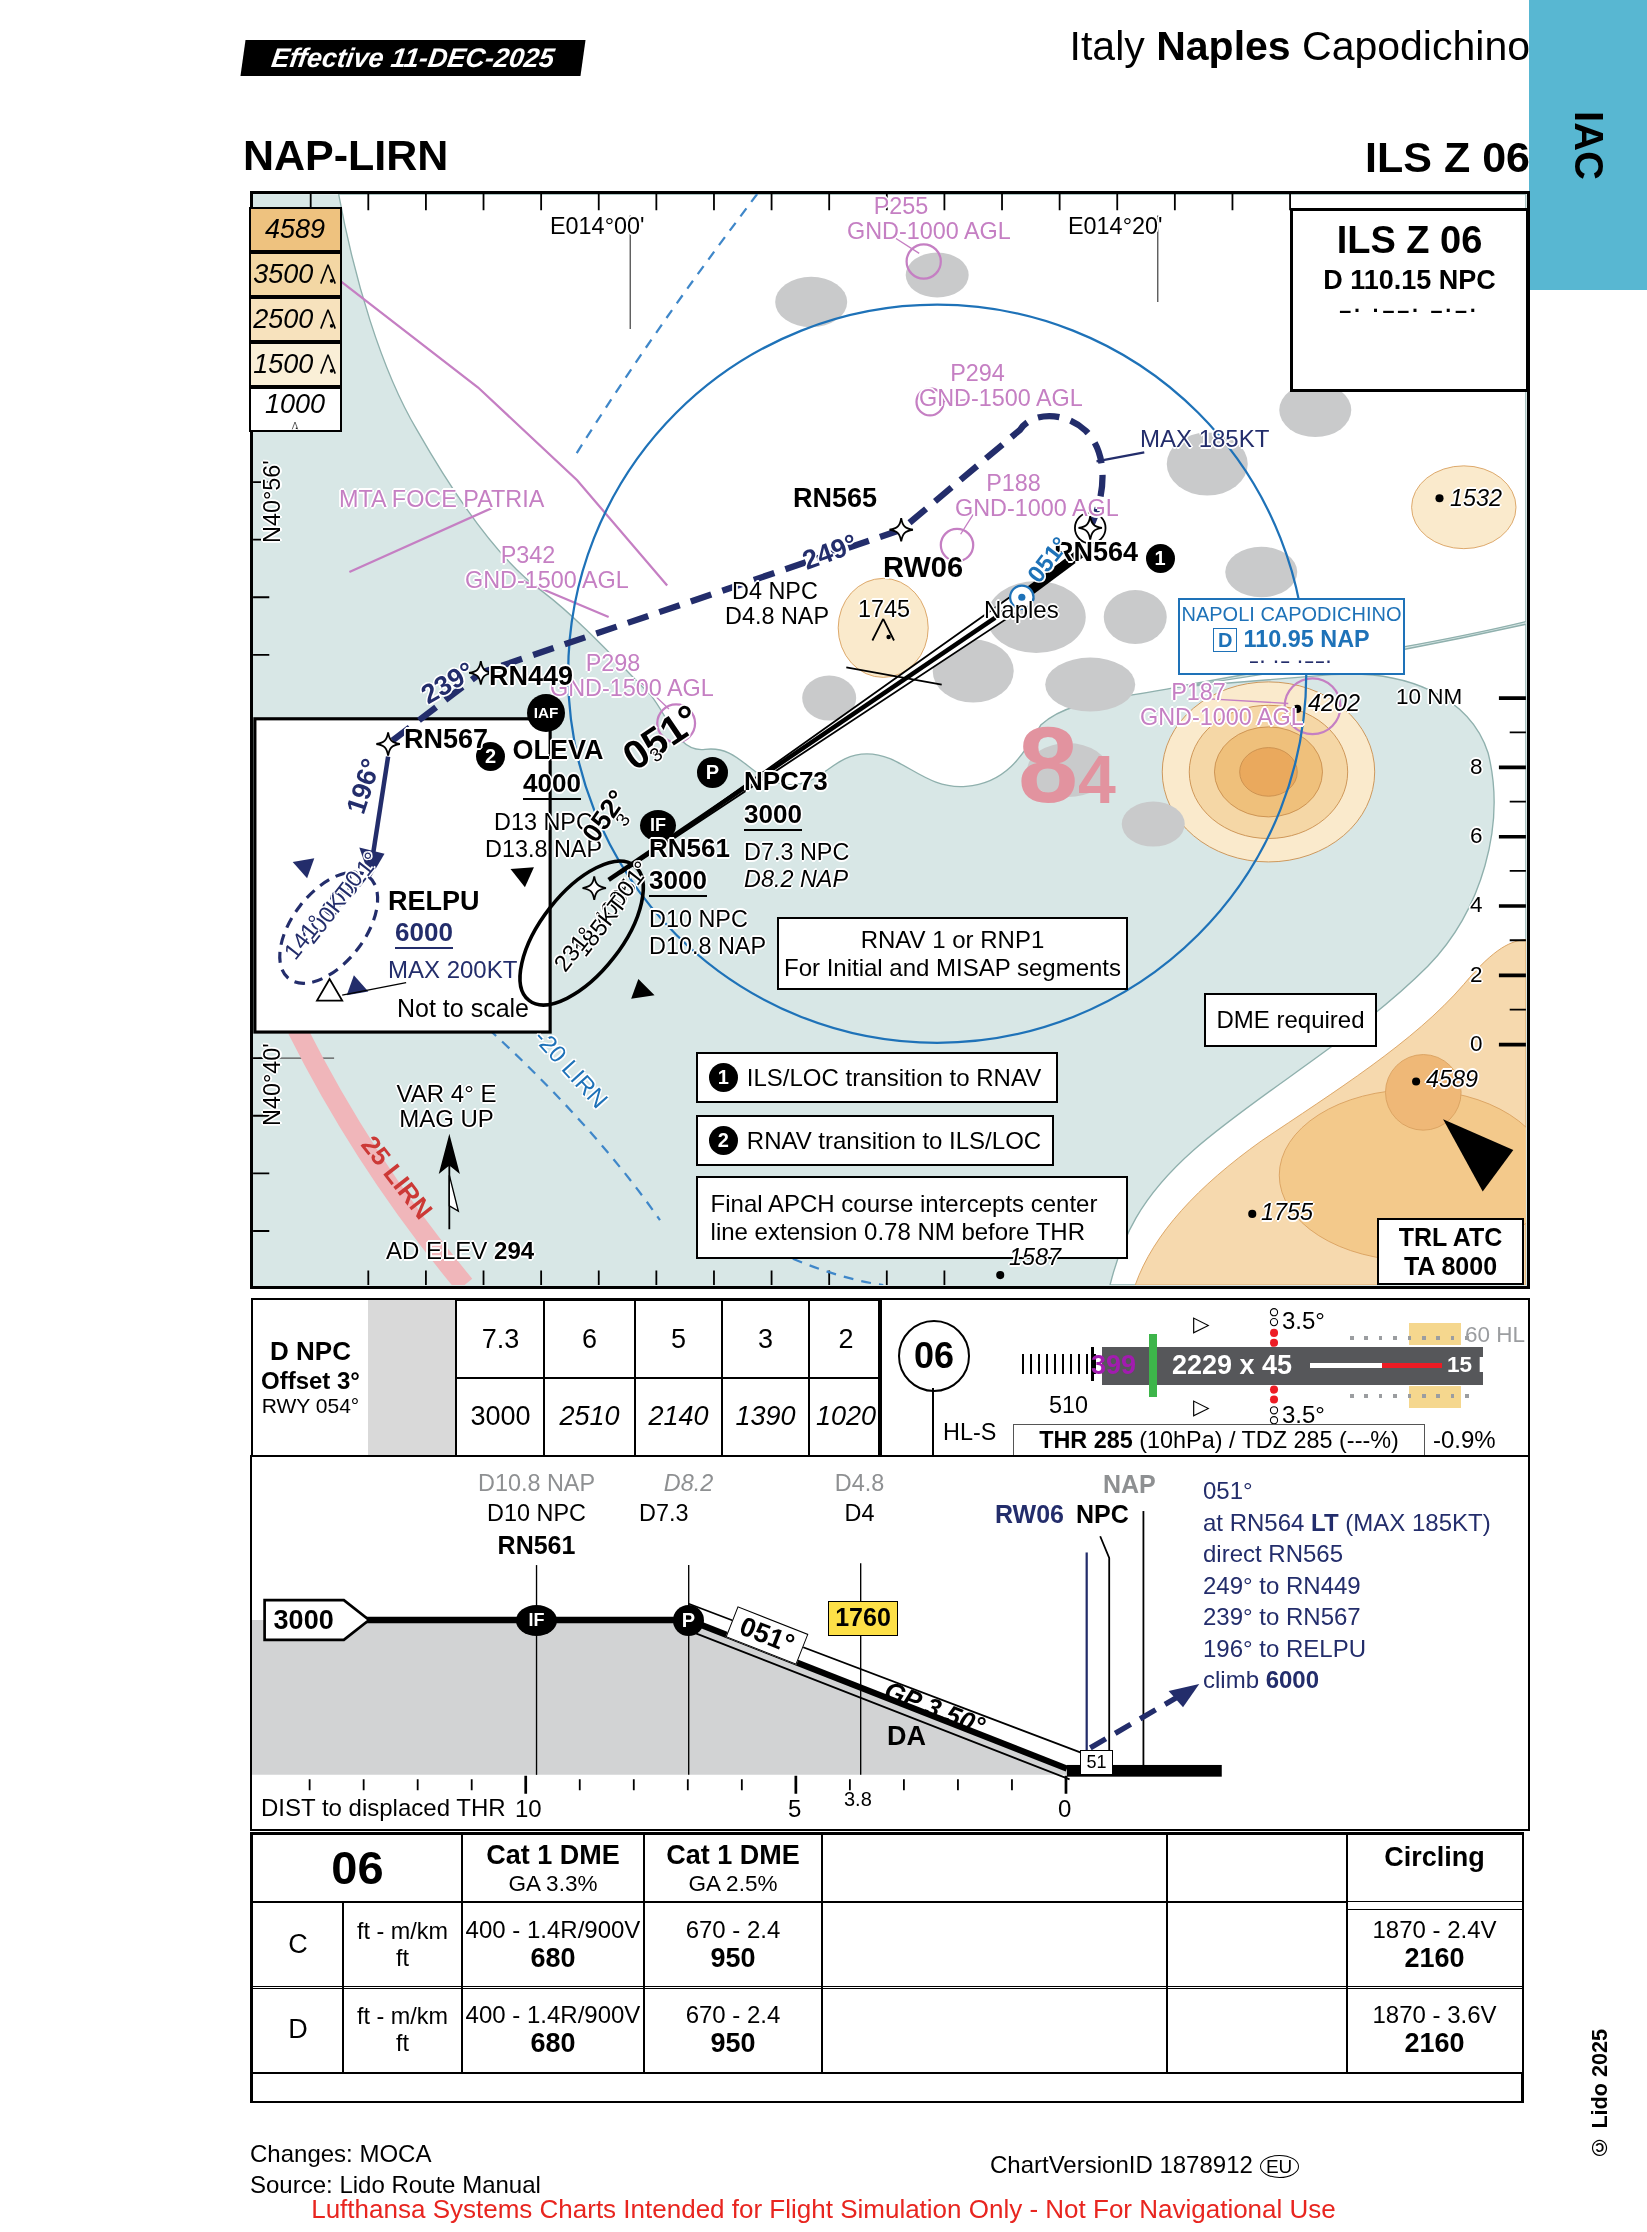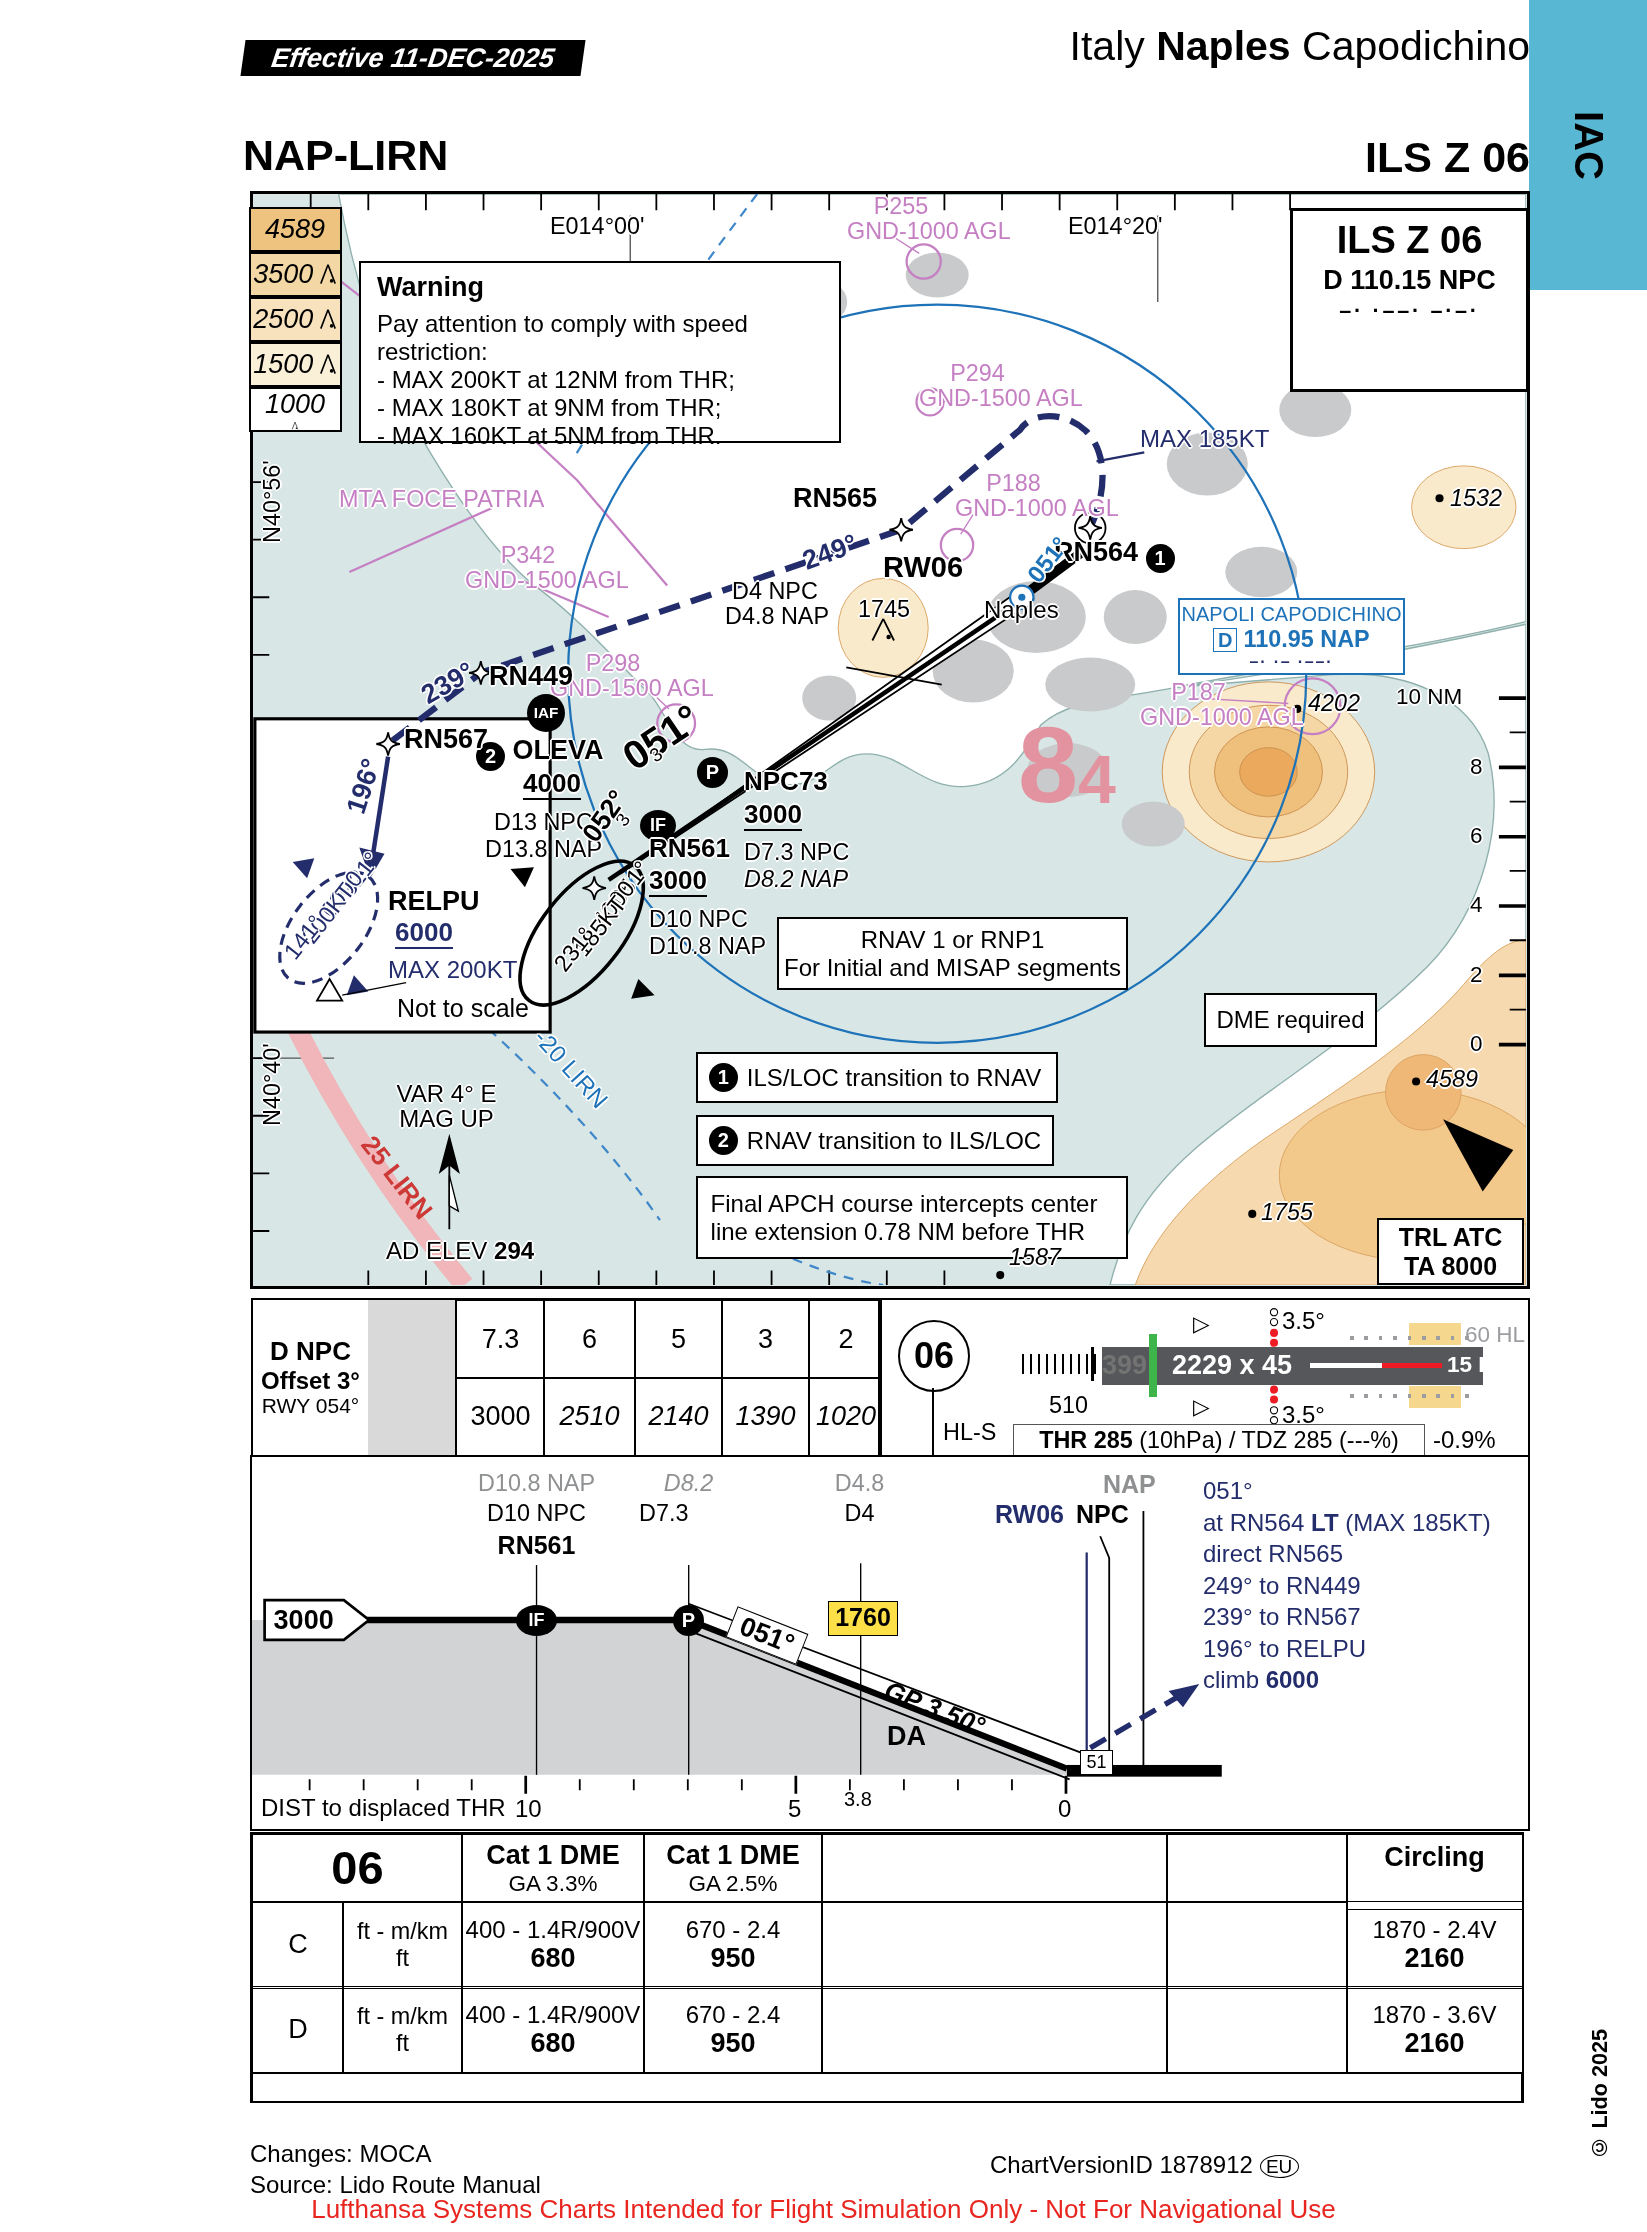"Warning" div.wbox { html: <div> <div>Warning</div> <div>Pay attention to comply with speed restriction:</div> <div>- MAX 200KT at 12NM from THR;</div> <div>- MAX 180KT at 9NM from THR;</div> <div>- MAX 160KT at 5NM from THR.</div> </div> -> none }
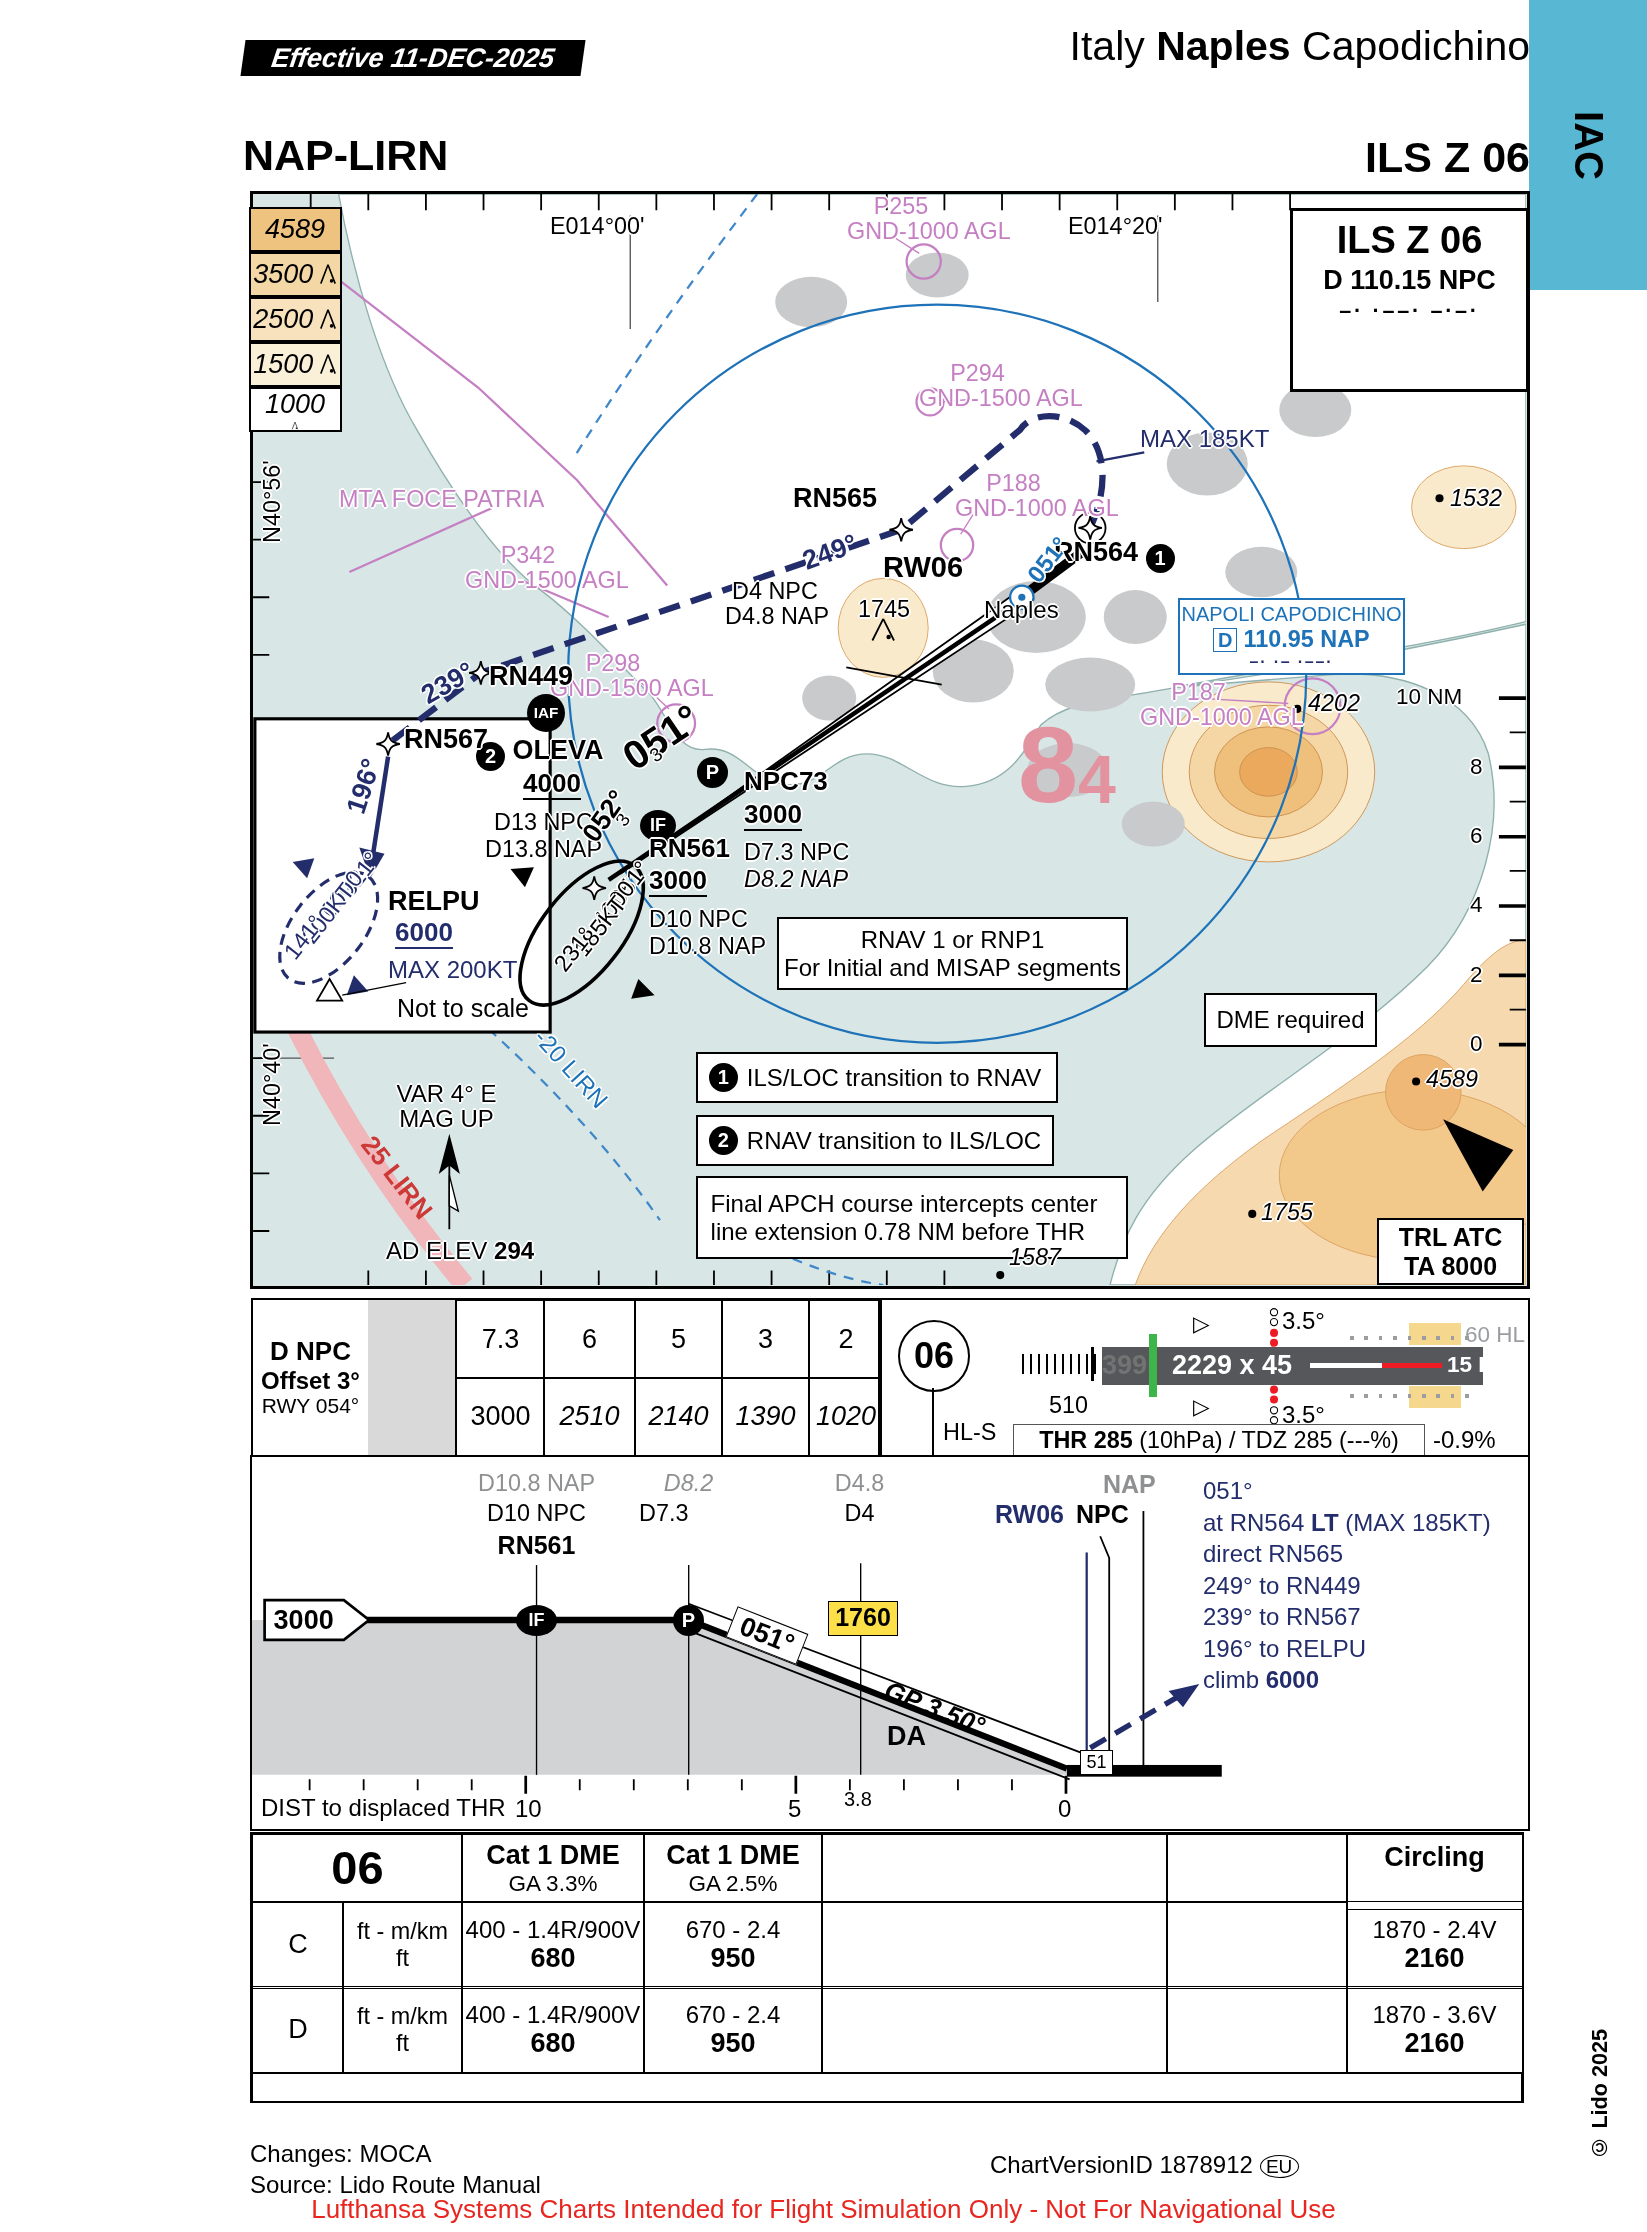"399" div.abs { color: #737373 -> #a21caf; left: 220px -> 209px }
